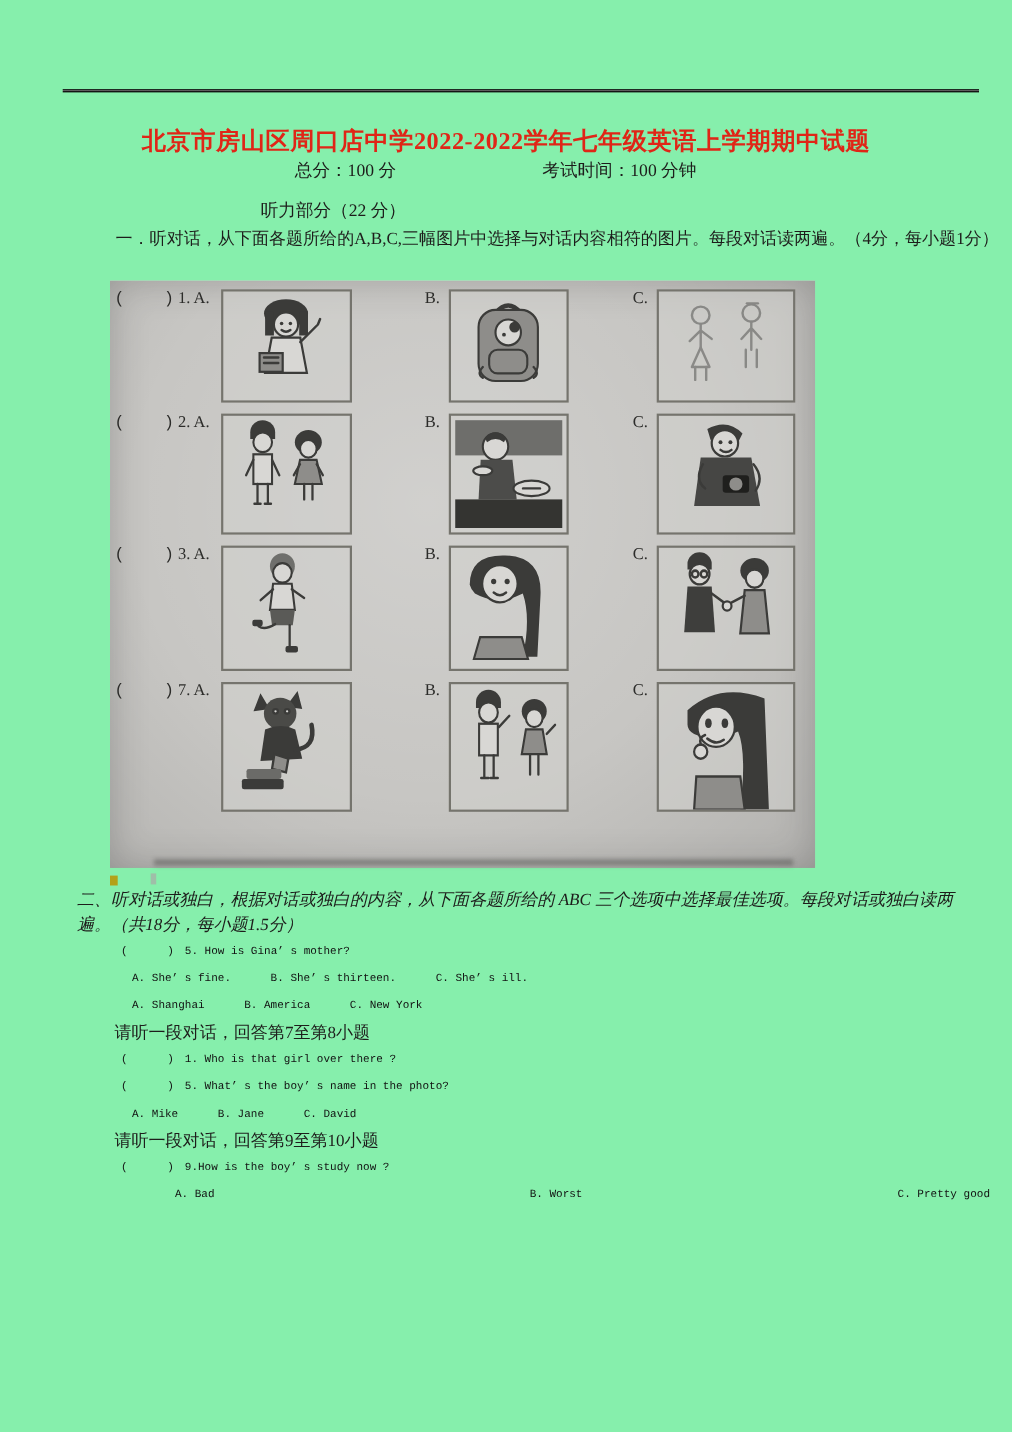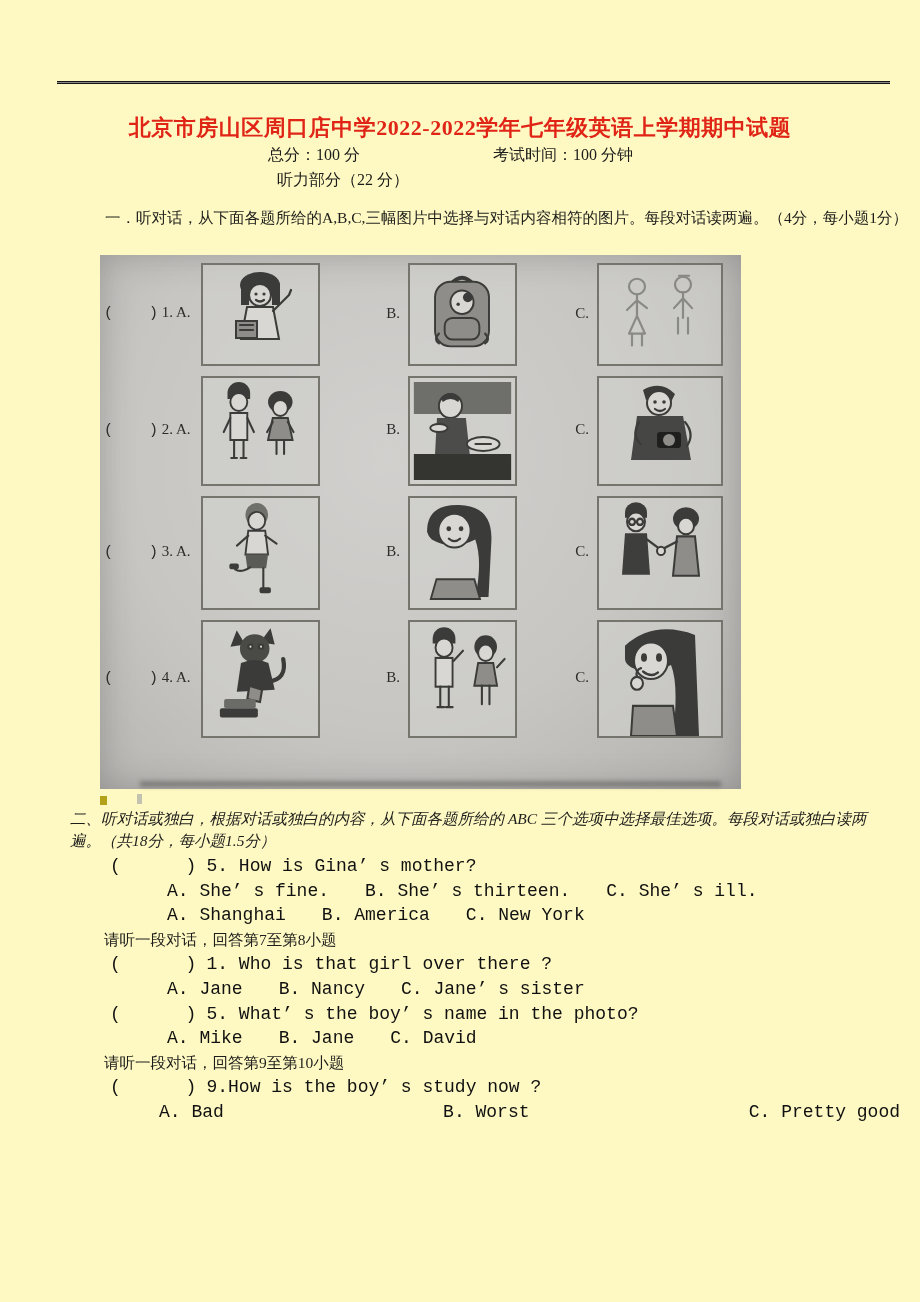"北京市房山区周口店中学2022-2022学年七年级英语上学期期中试题" .page { background: #fef9c3 -> #86efac }
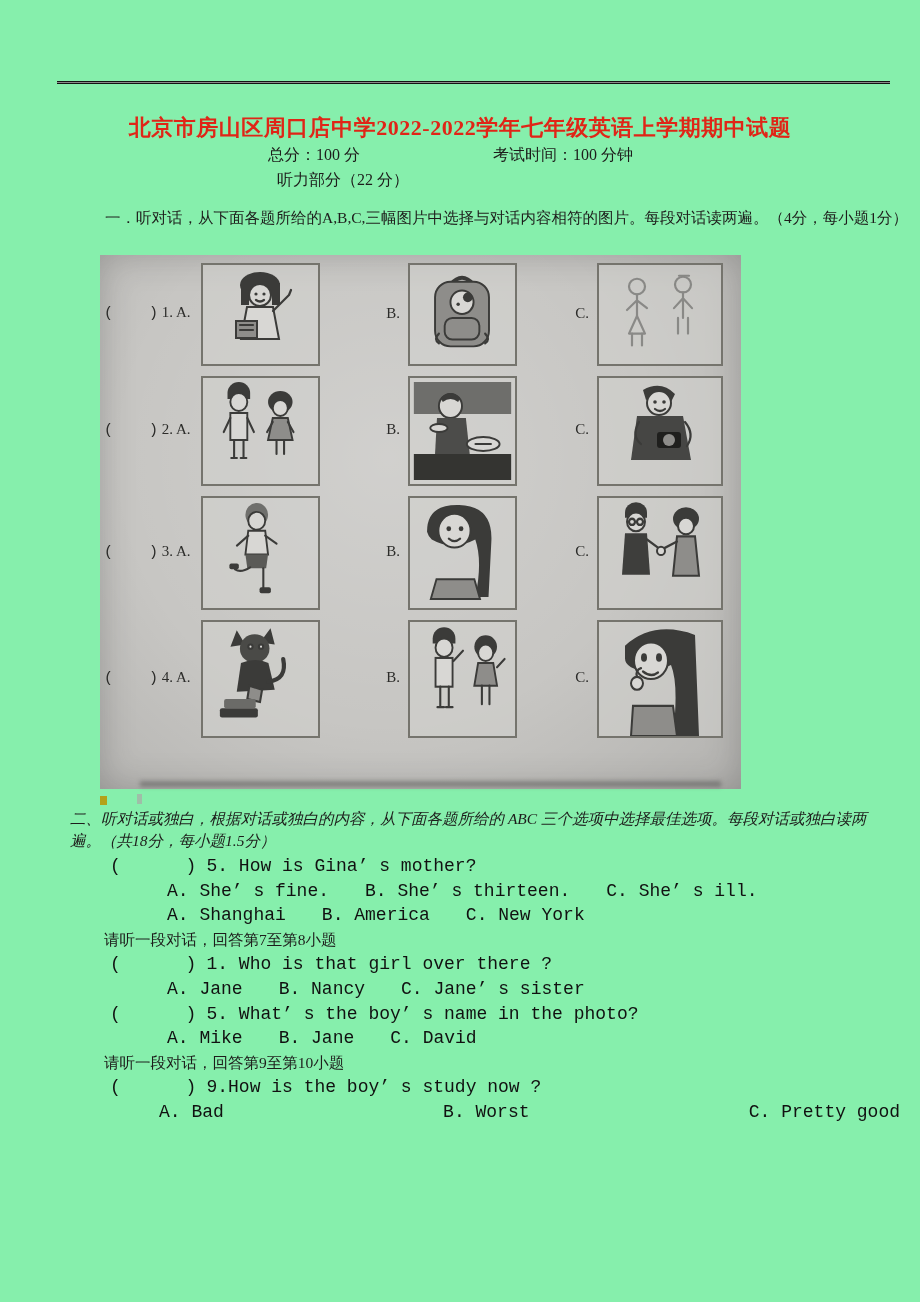"听力部分（22 分）" .listen { margin-left: 40px -> none; top: 170px -> 181px }
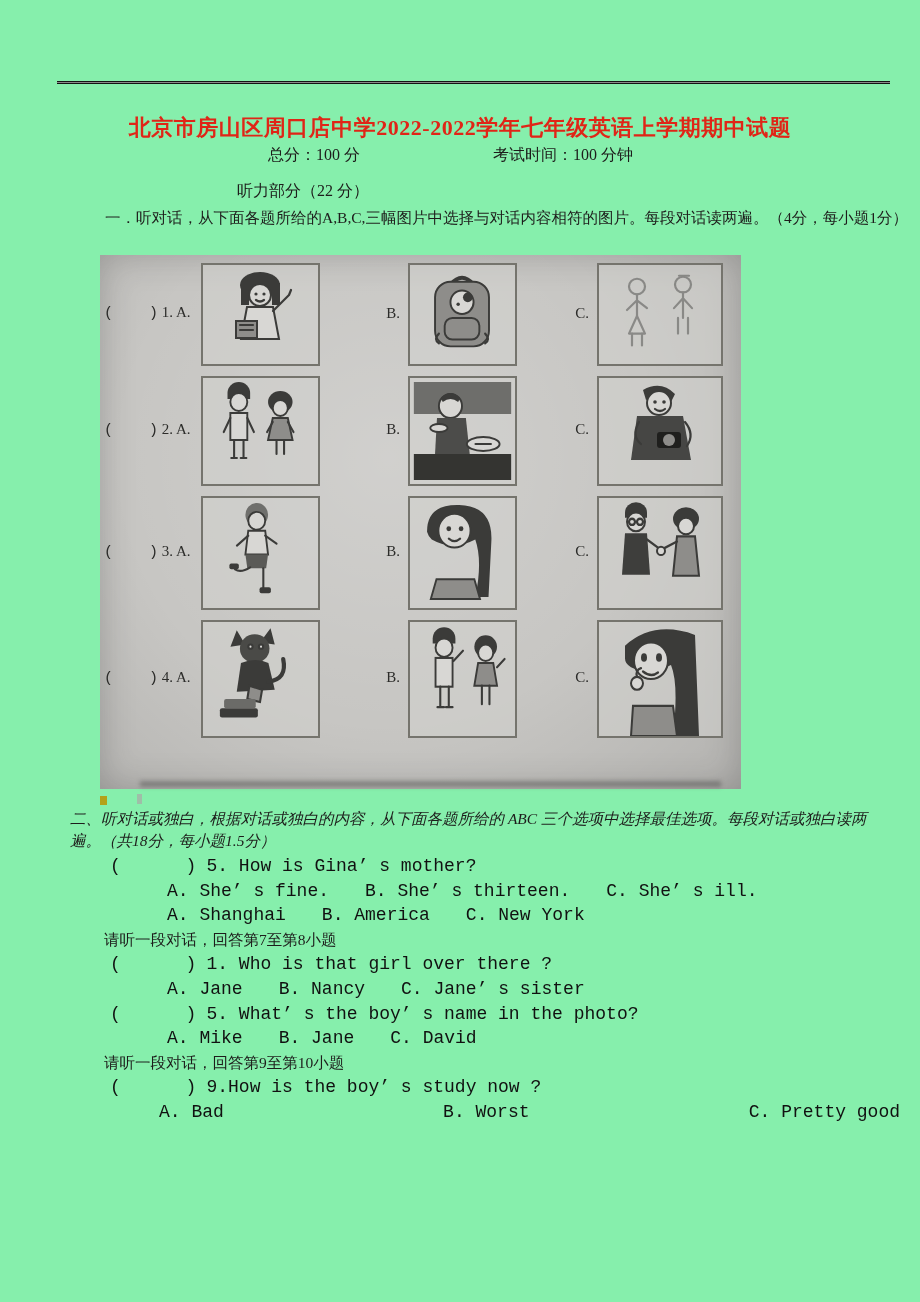"( ) 1. A." .prow { align-items: center -> flex-start }
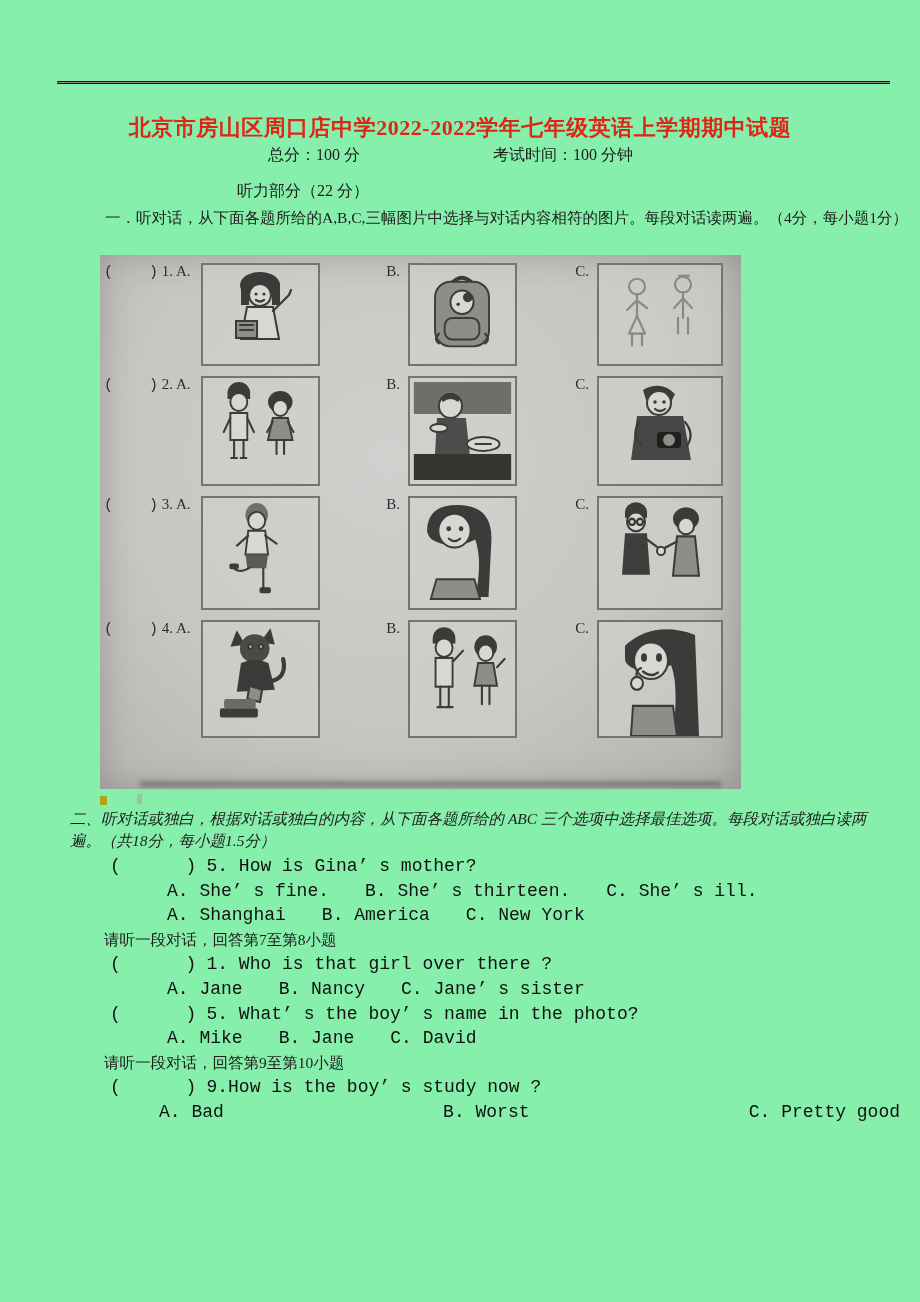"4. A." span { text: 4 -> 7 }
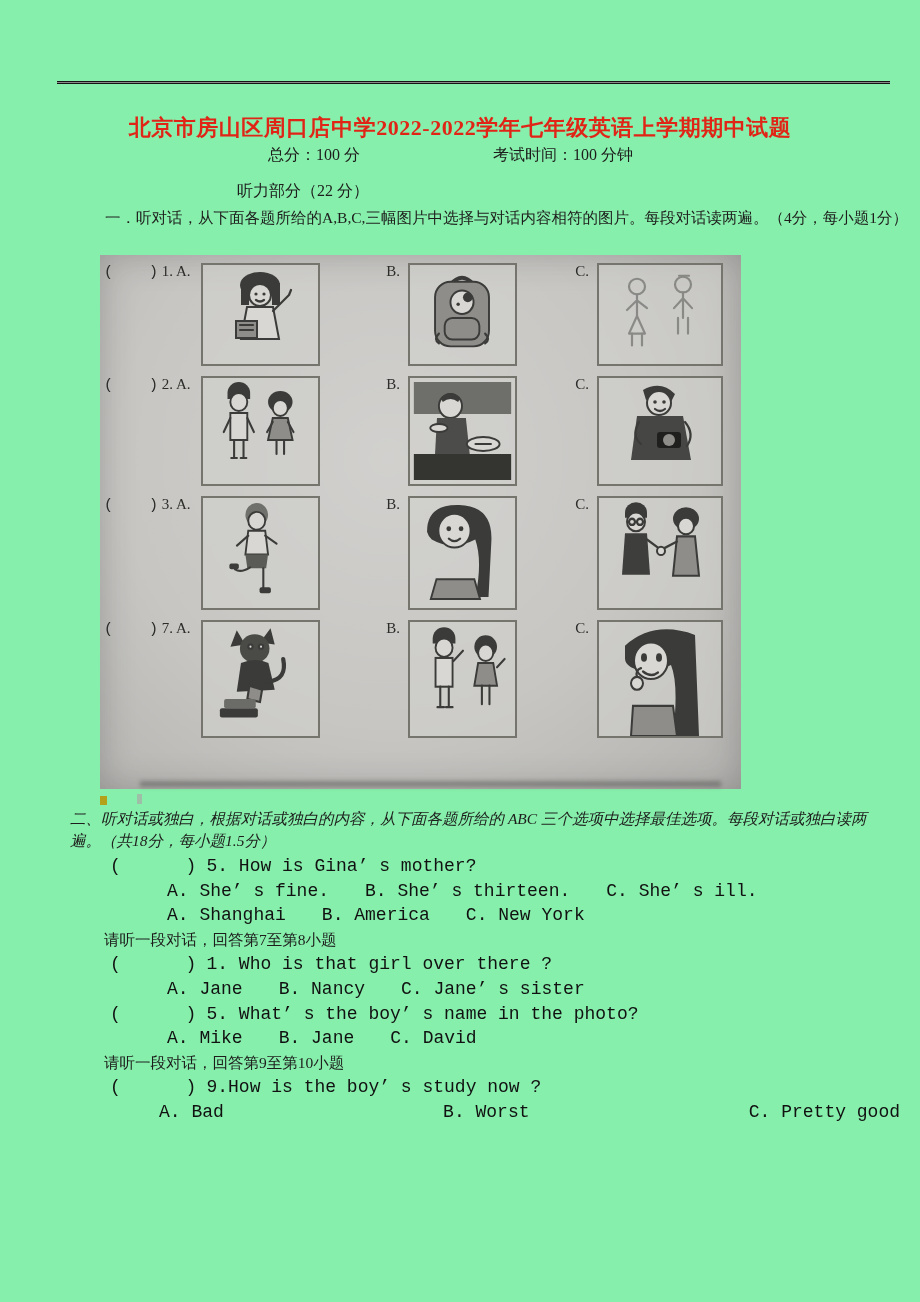"( ) 5. How is" .mono { font-size: 18px -> 10px }
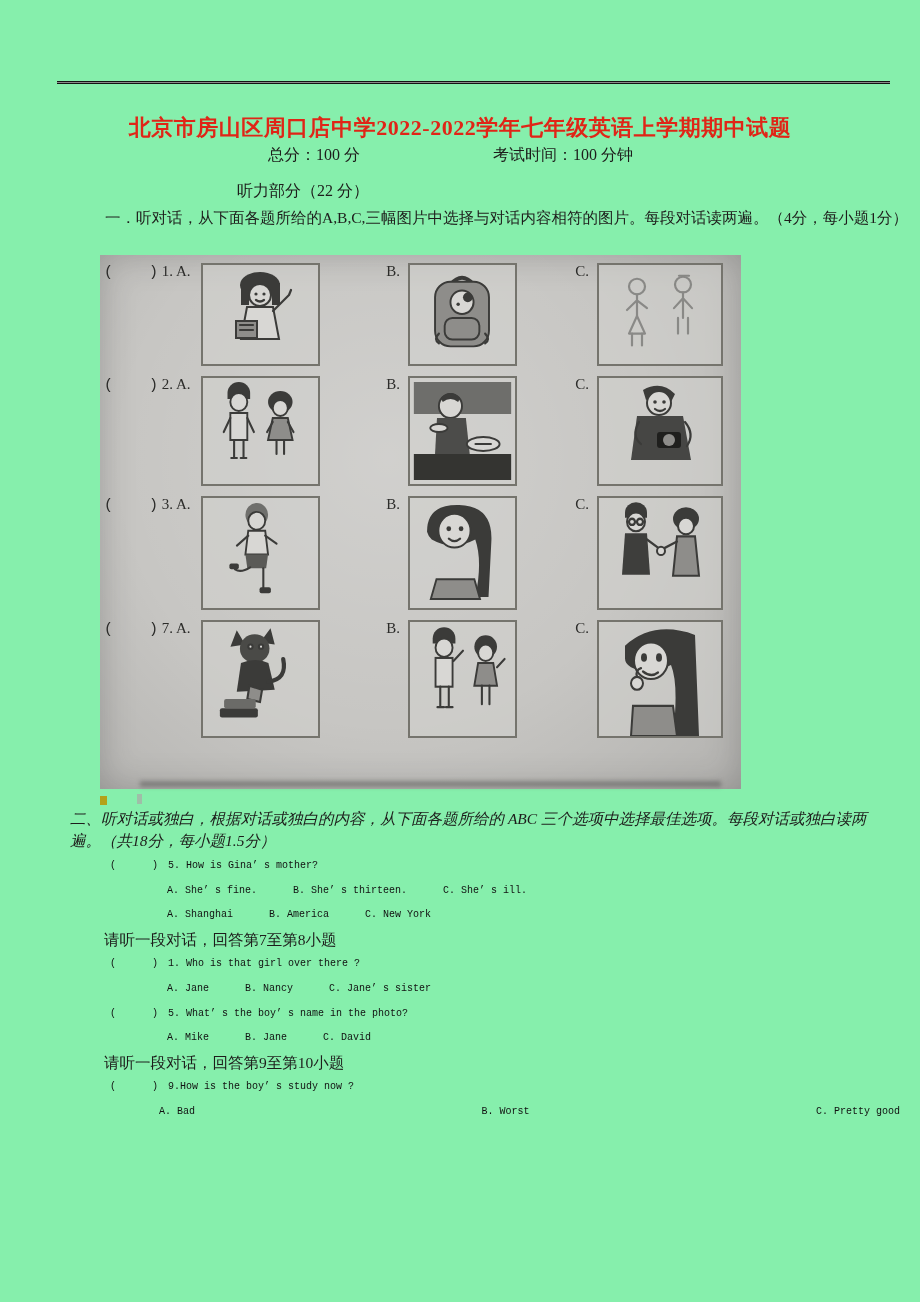"A. She’ s fine." .opts { margin-left: 97px -> 50px }
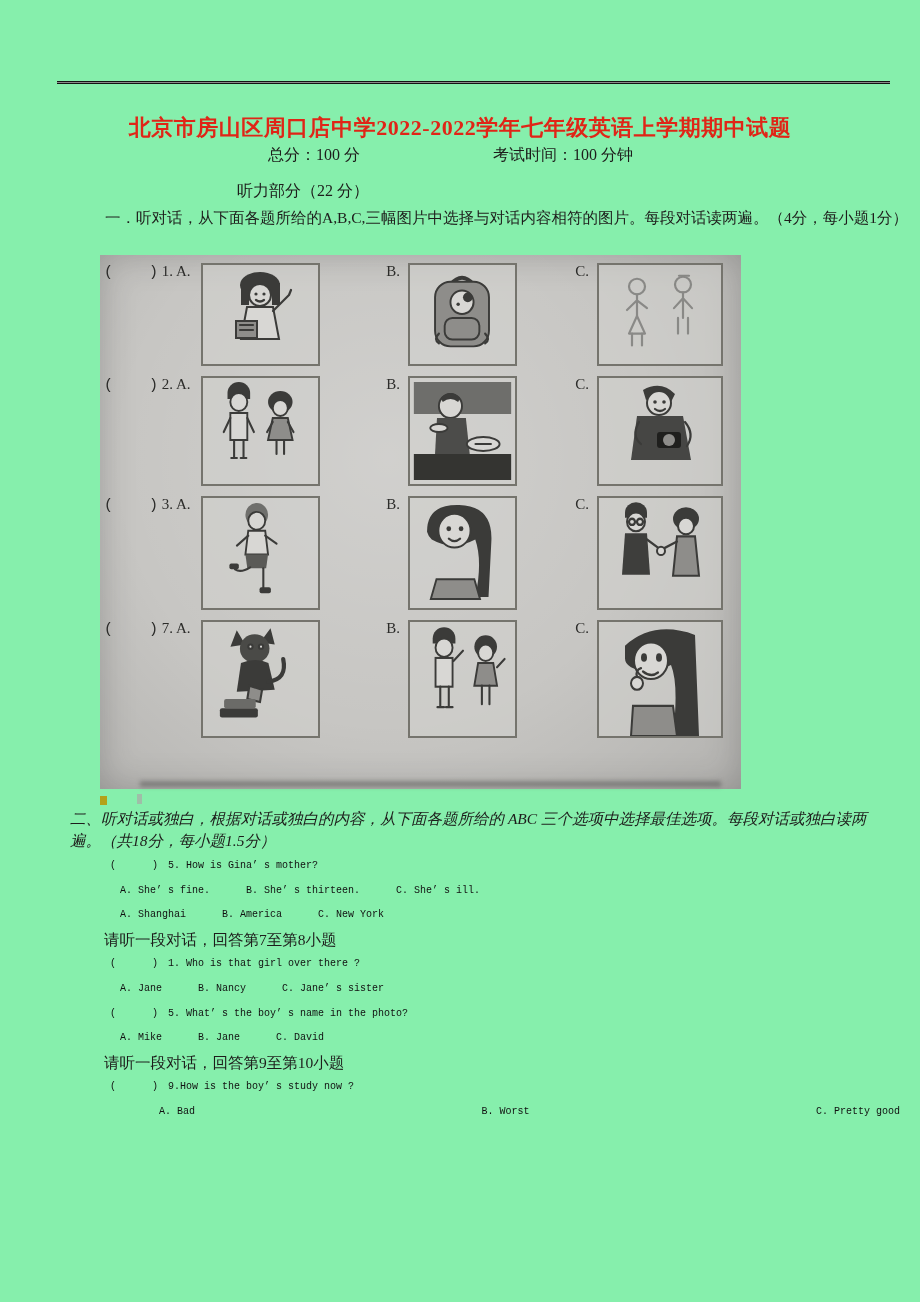"A. Jane" div.opts { html: <div> <span>A. Jane</span> <span>B. Nancy</span> <span>C. Jane’ s sister</span> </div> -> none }
